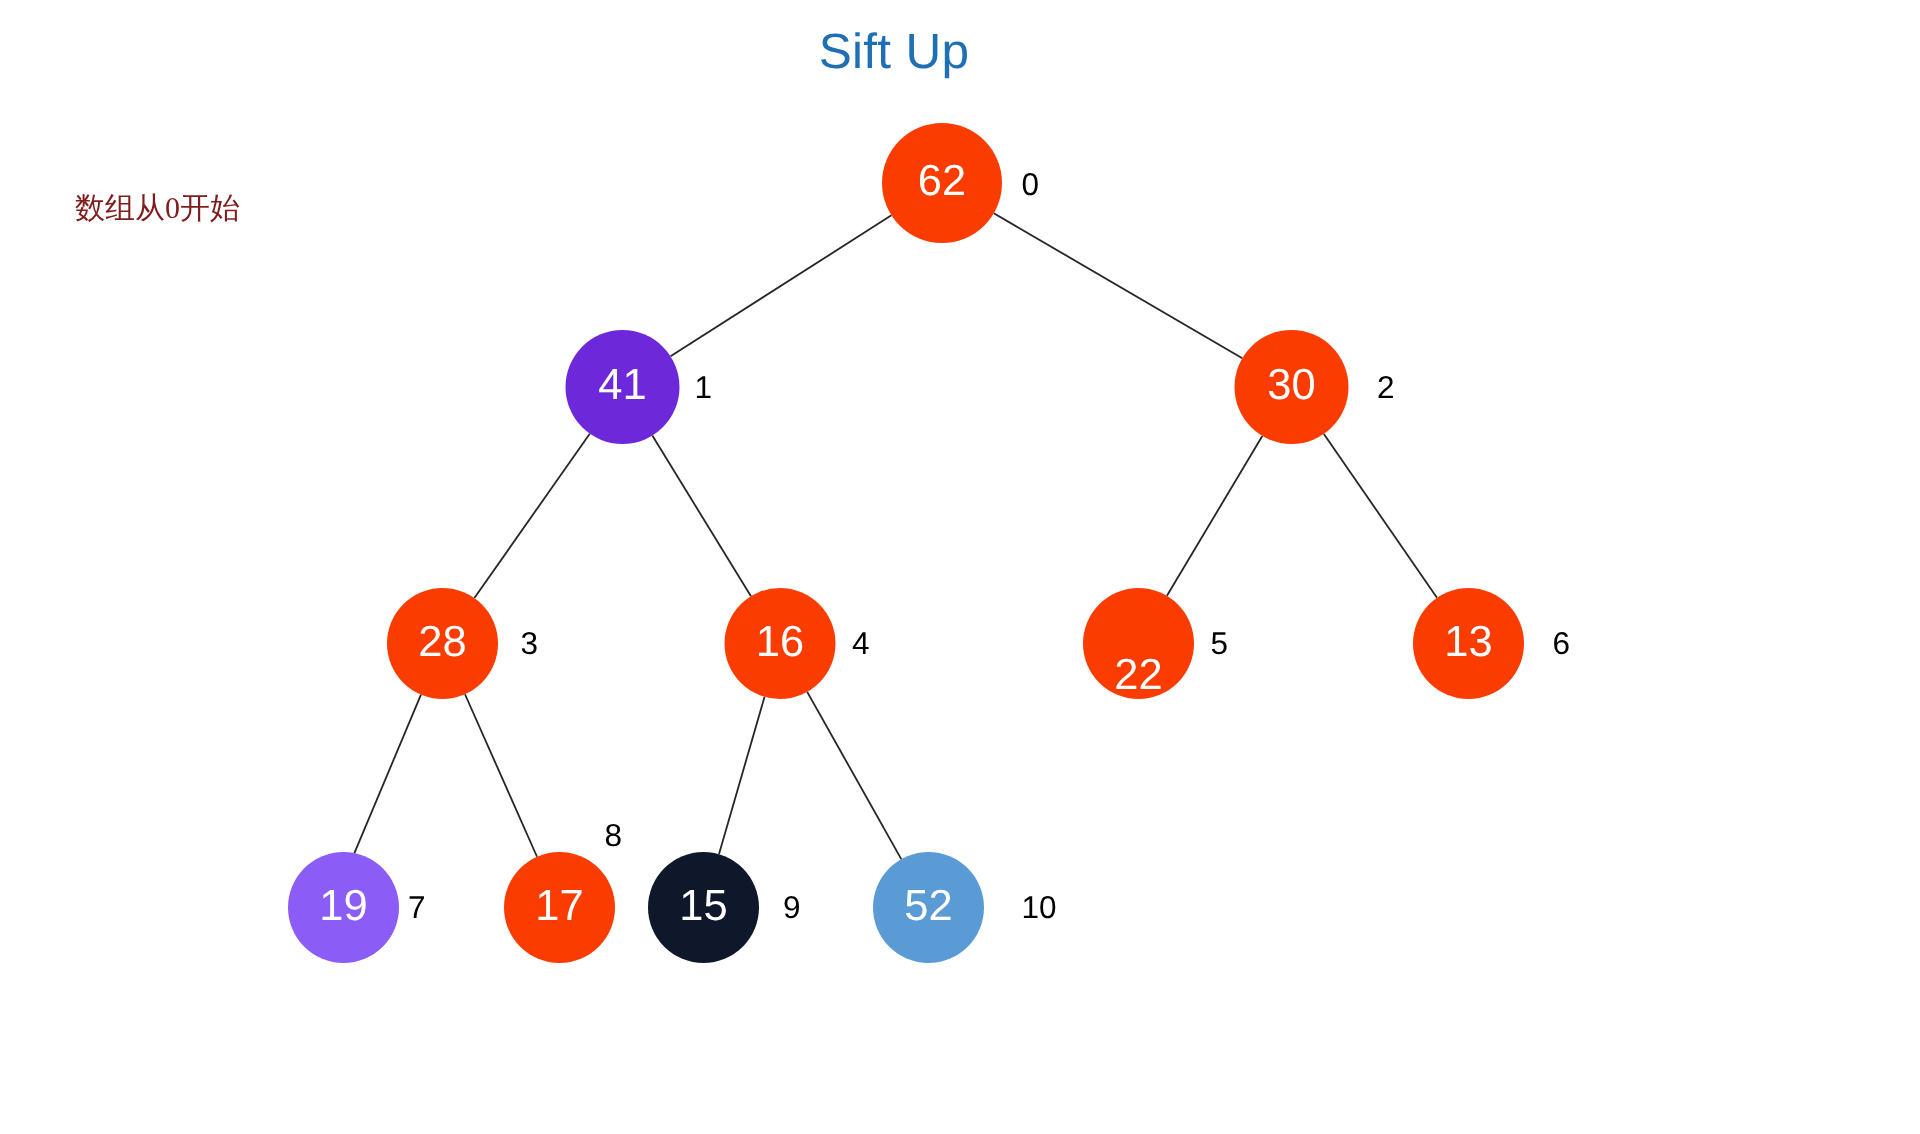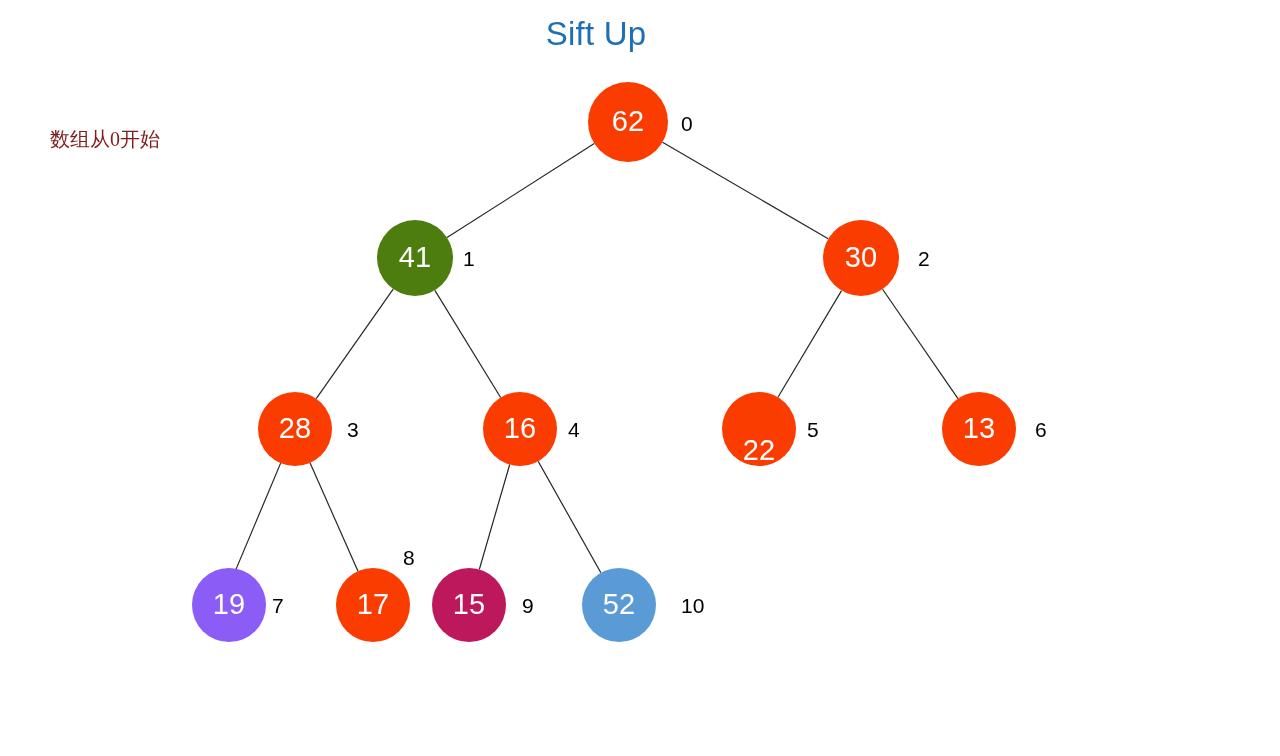"41" div.node { background: #4d7c0f -> #6d28d9 }
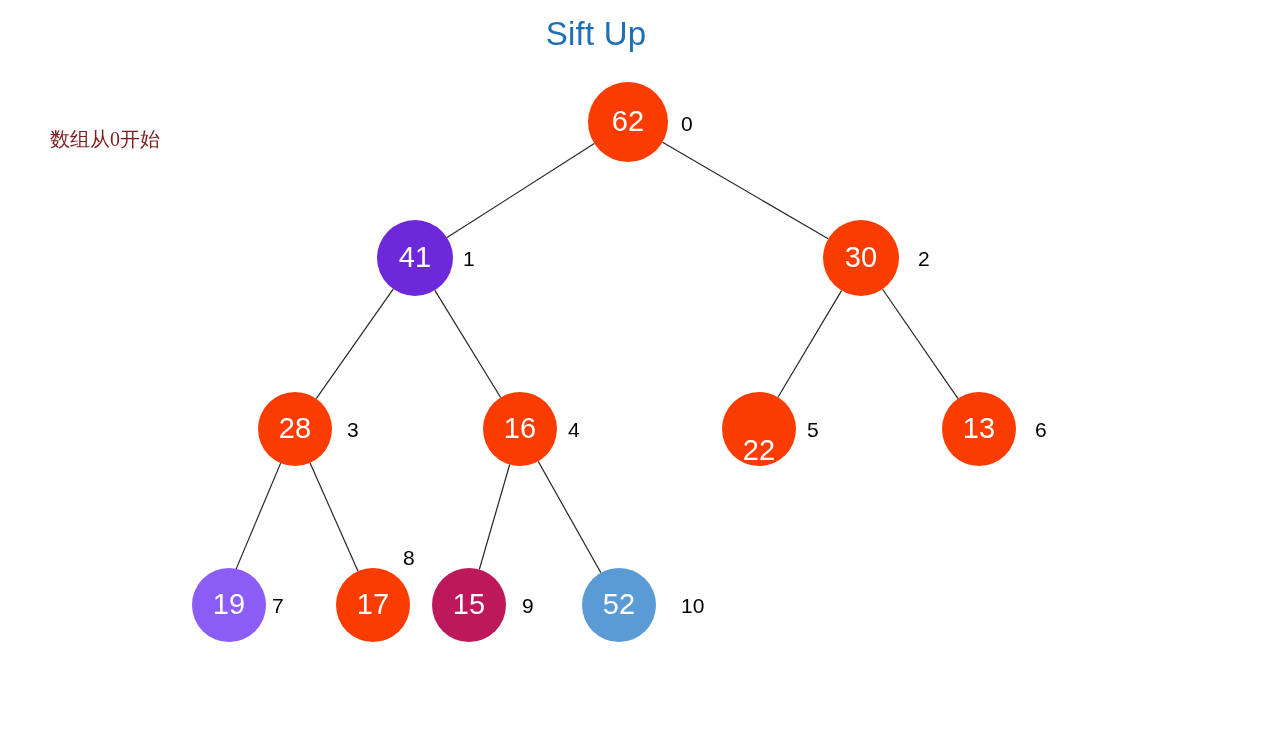"15" div.node { background: #be185d -> #0f172a }
